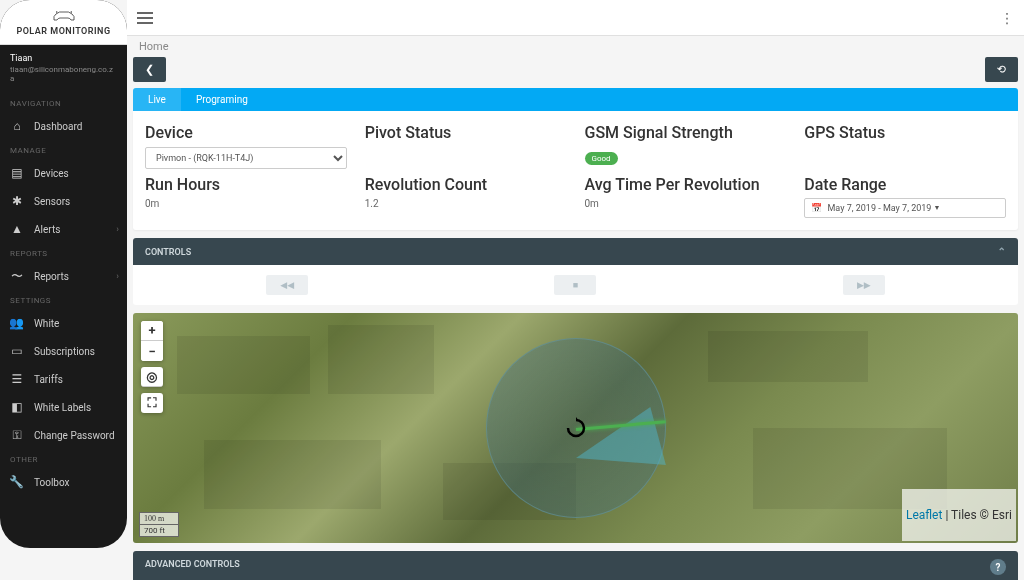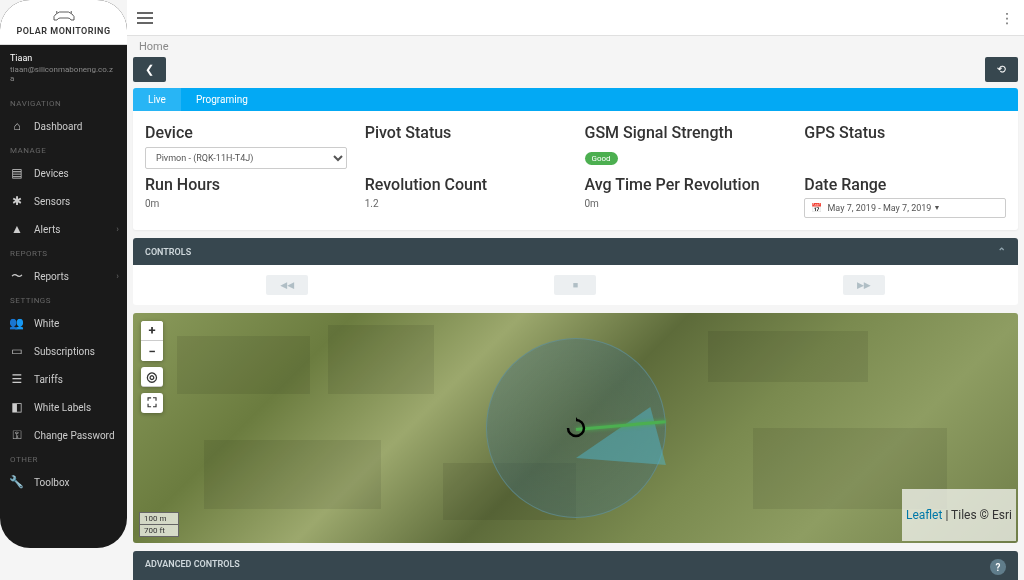"100 m" .map-scale div:first-child { font-family: none -> Liberation Serif, serif }
